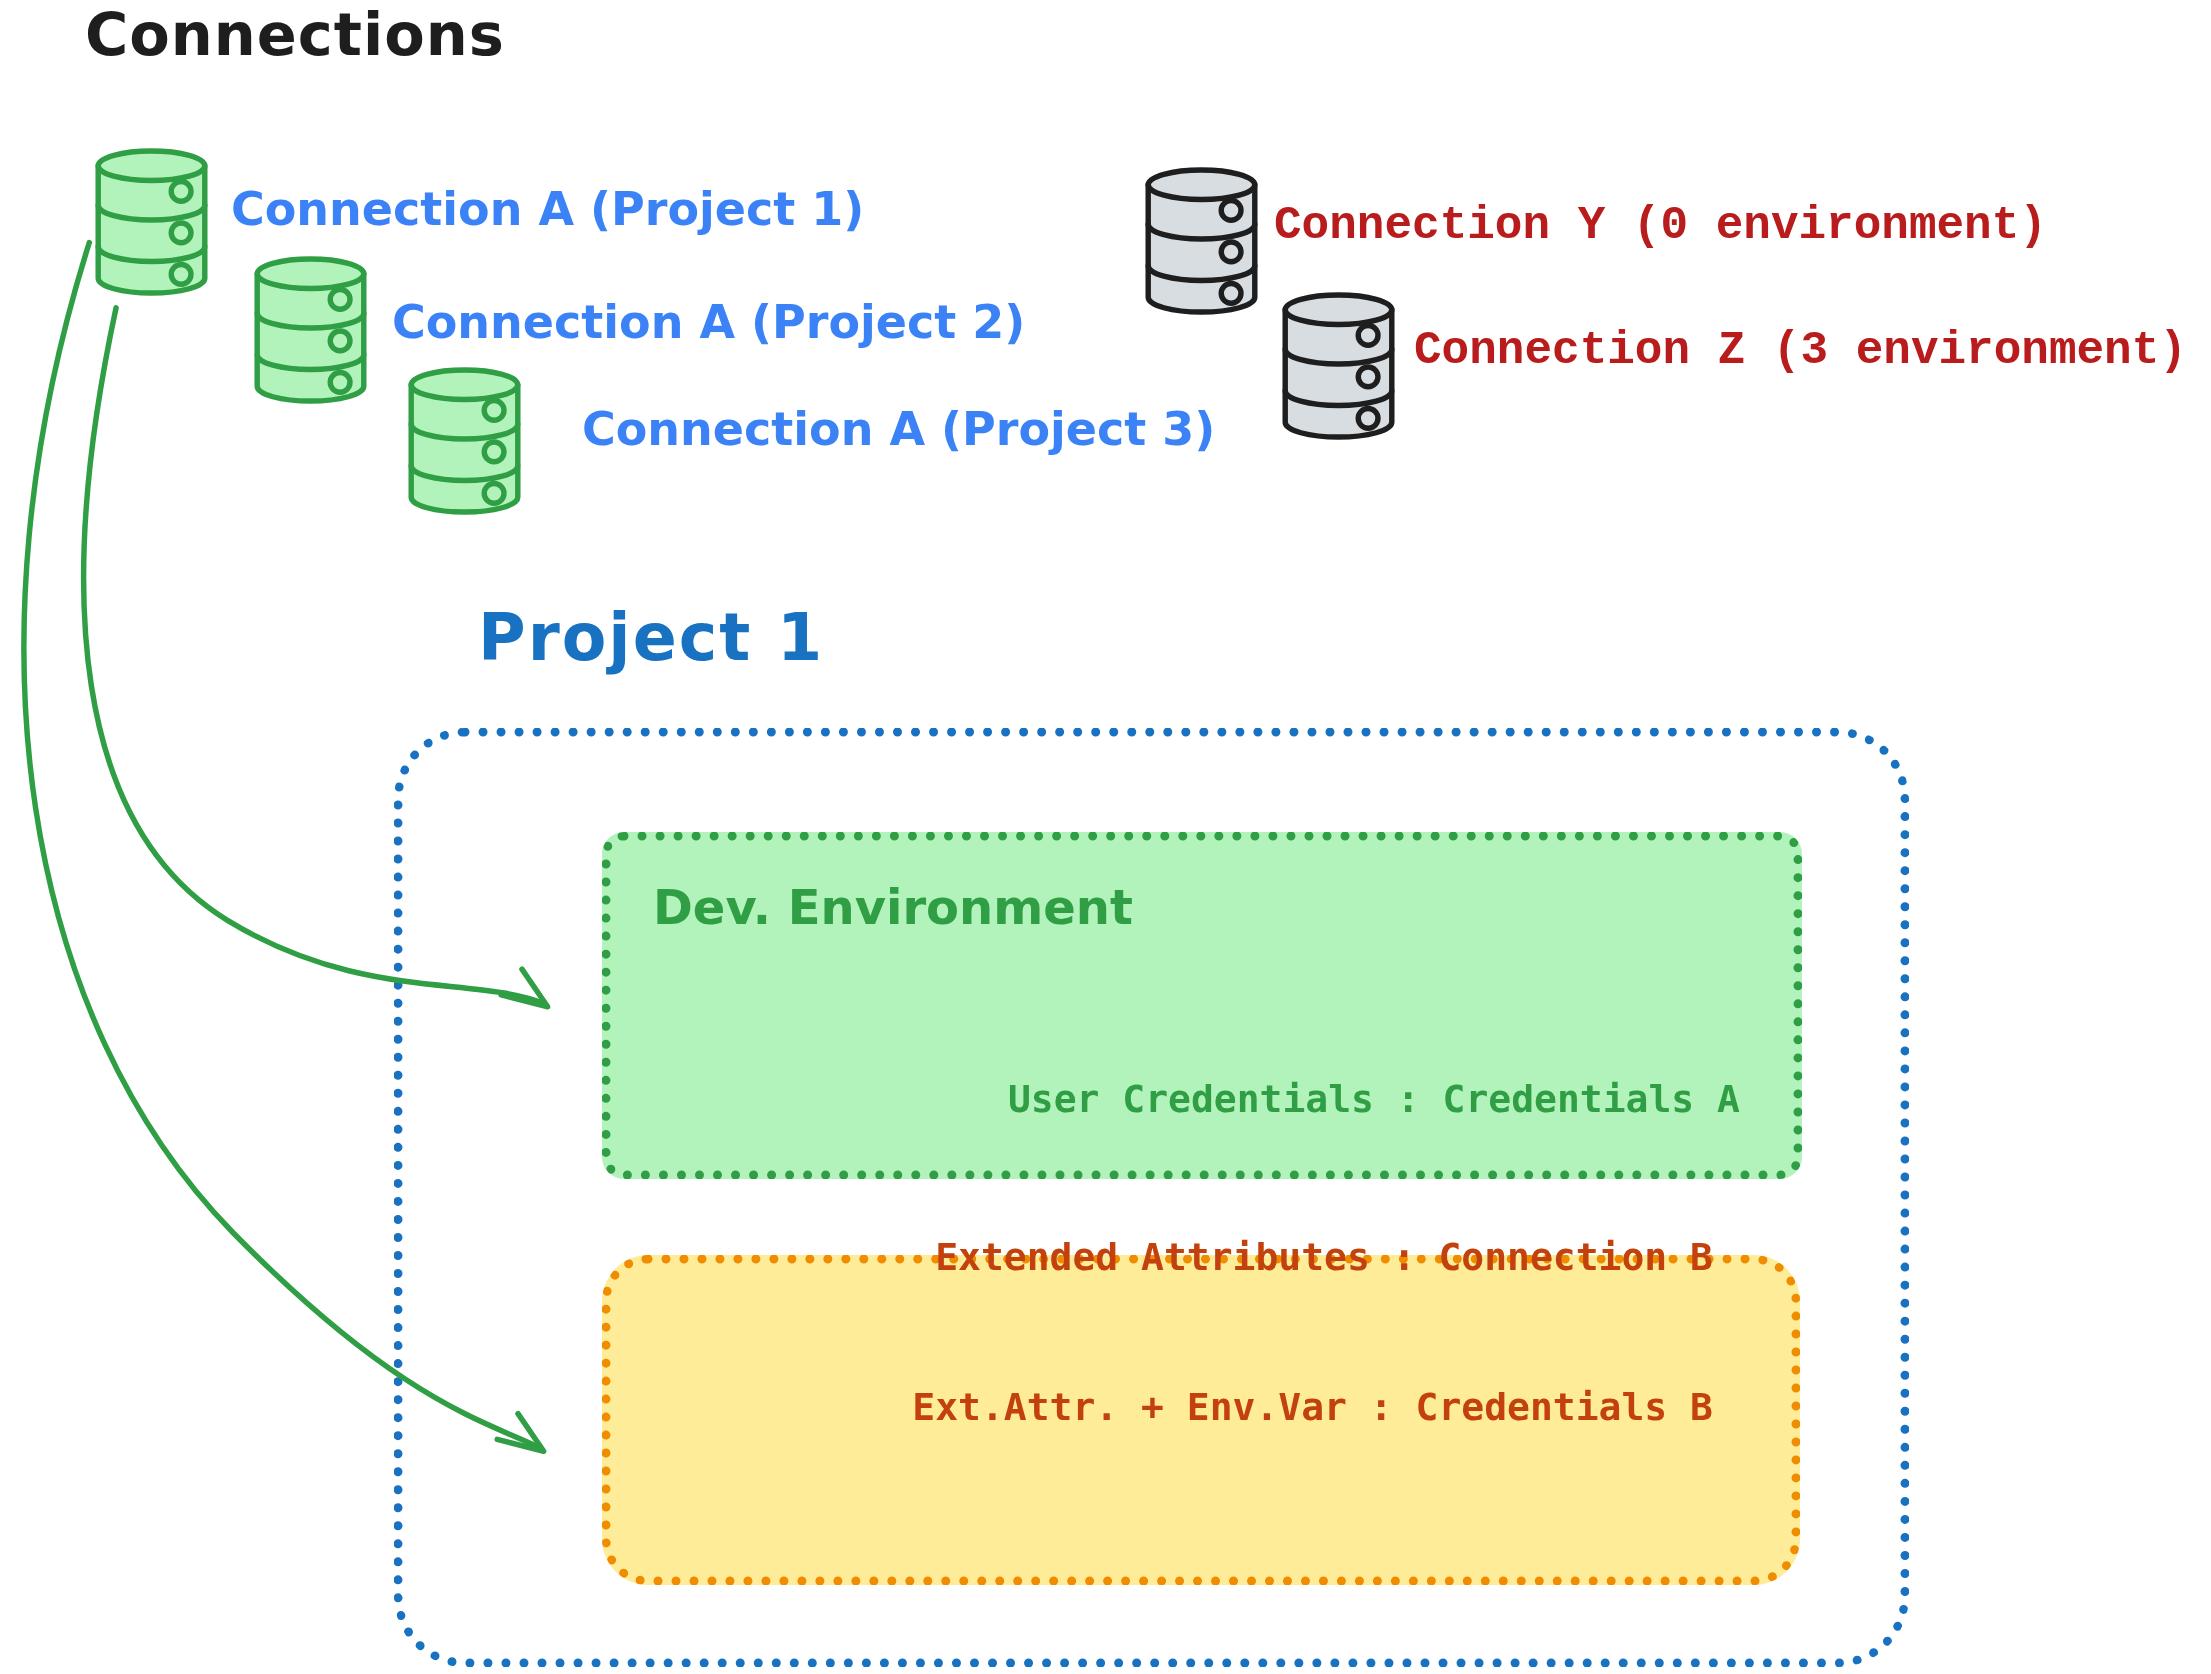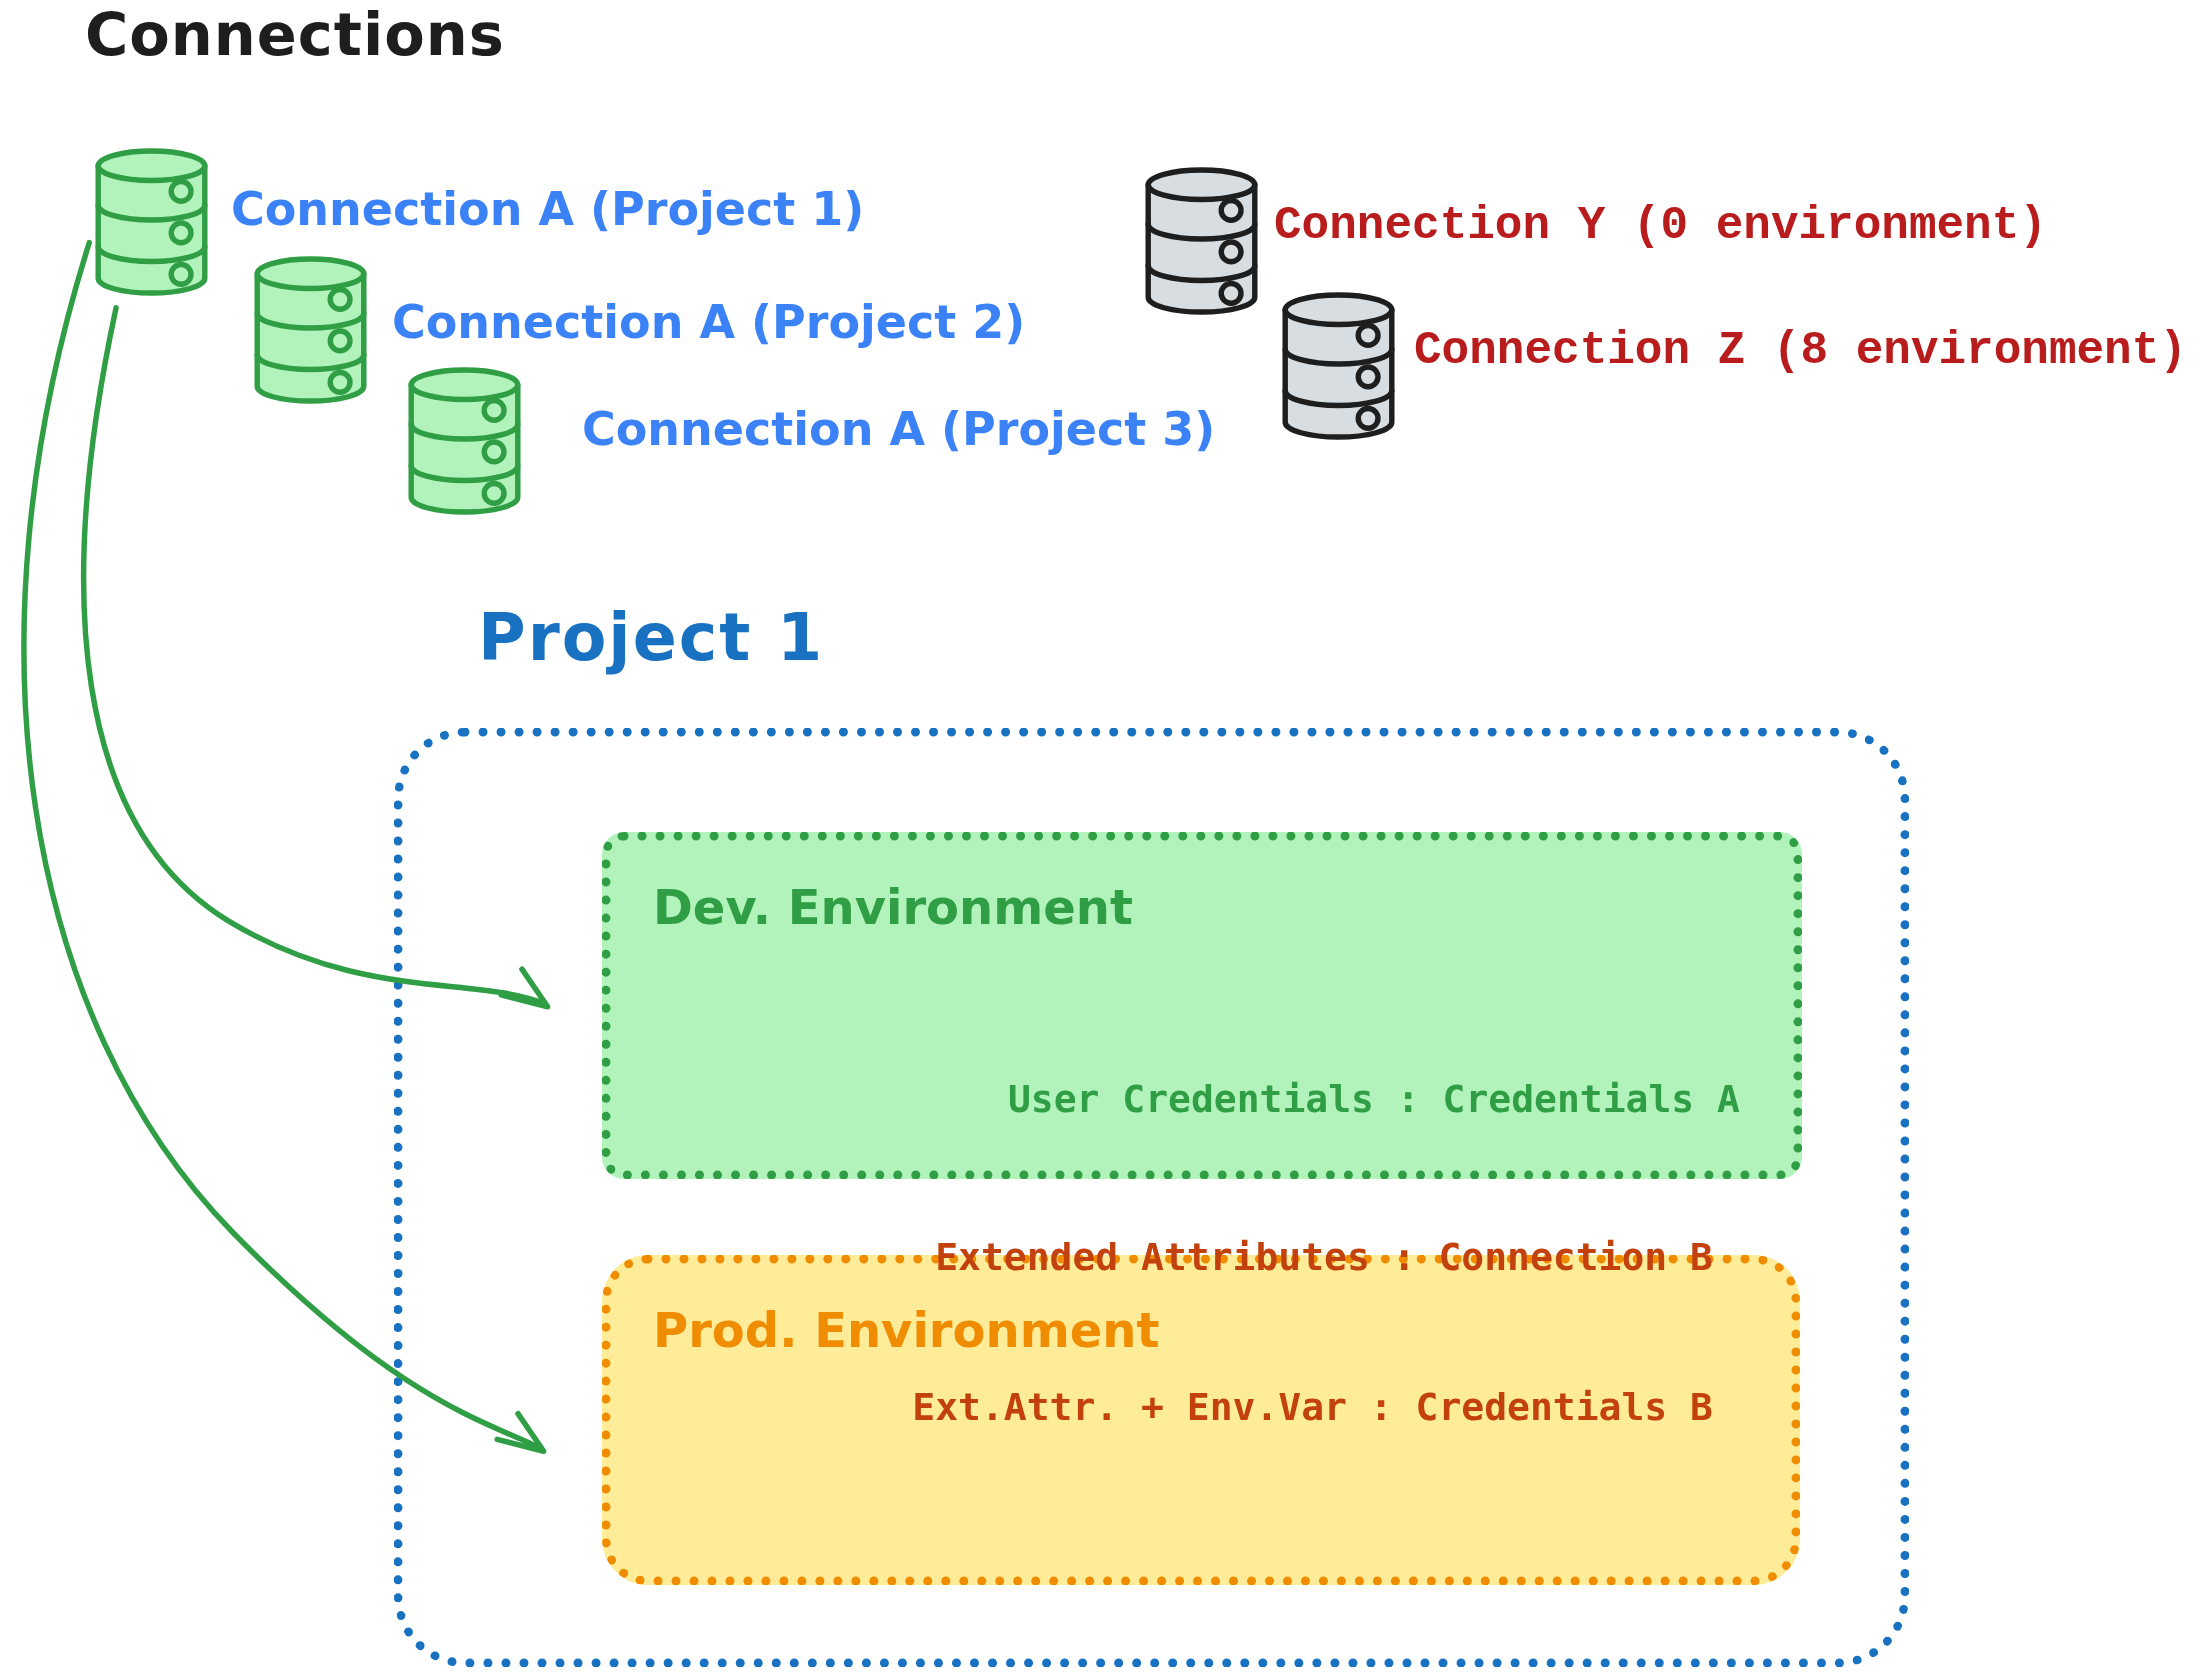"Connection Z (8 environment)" div.abs { text: 8 -> 3 }
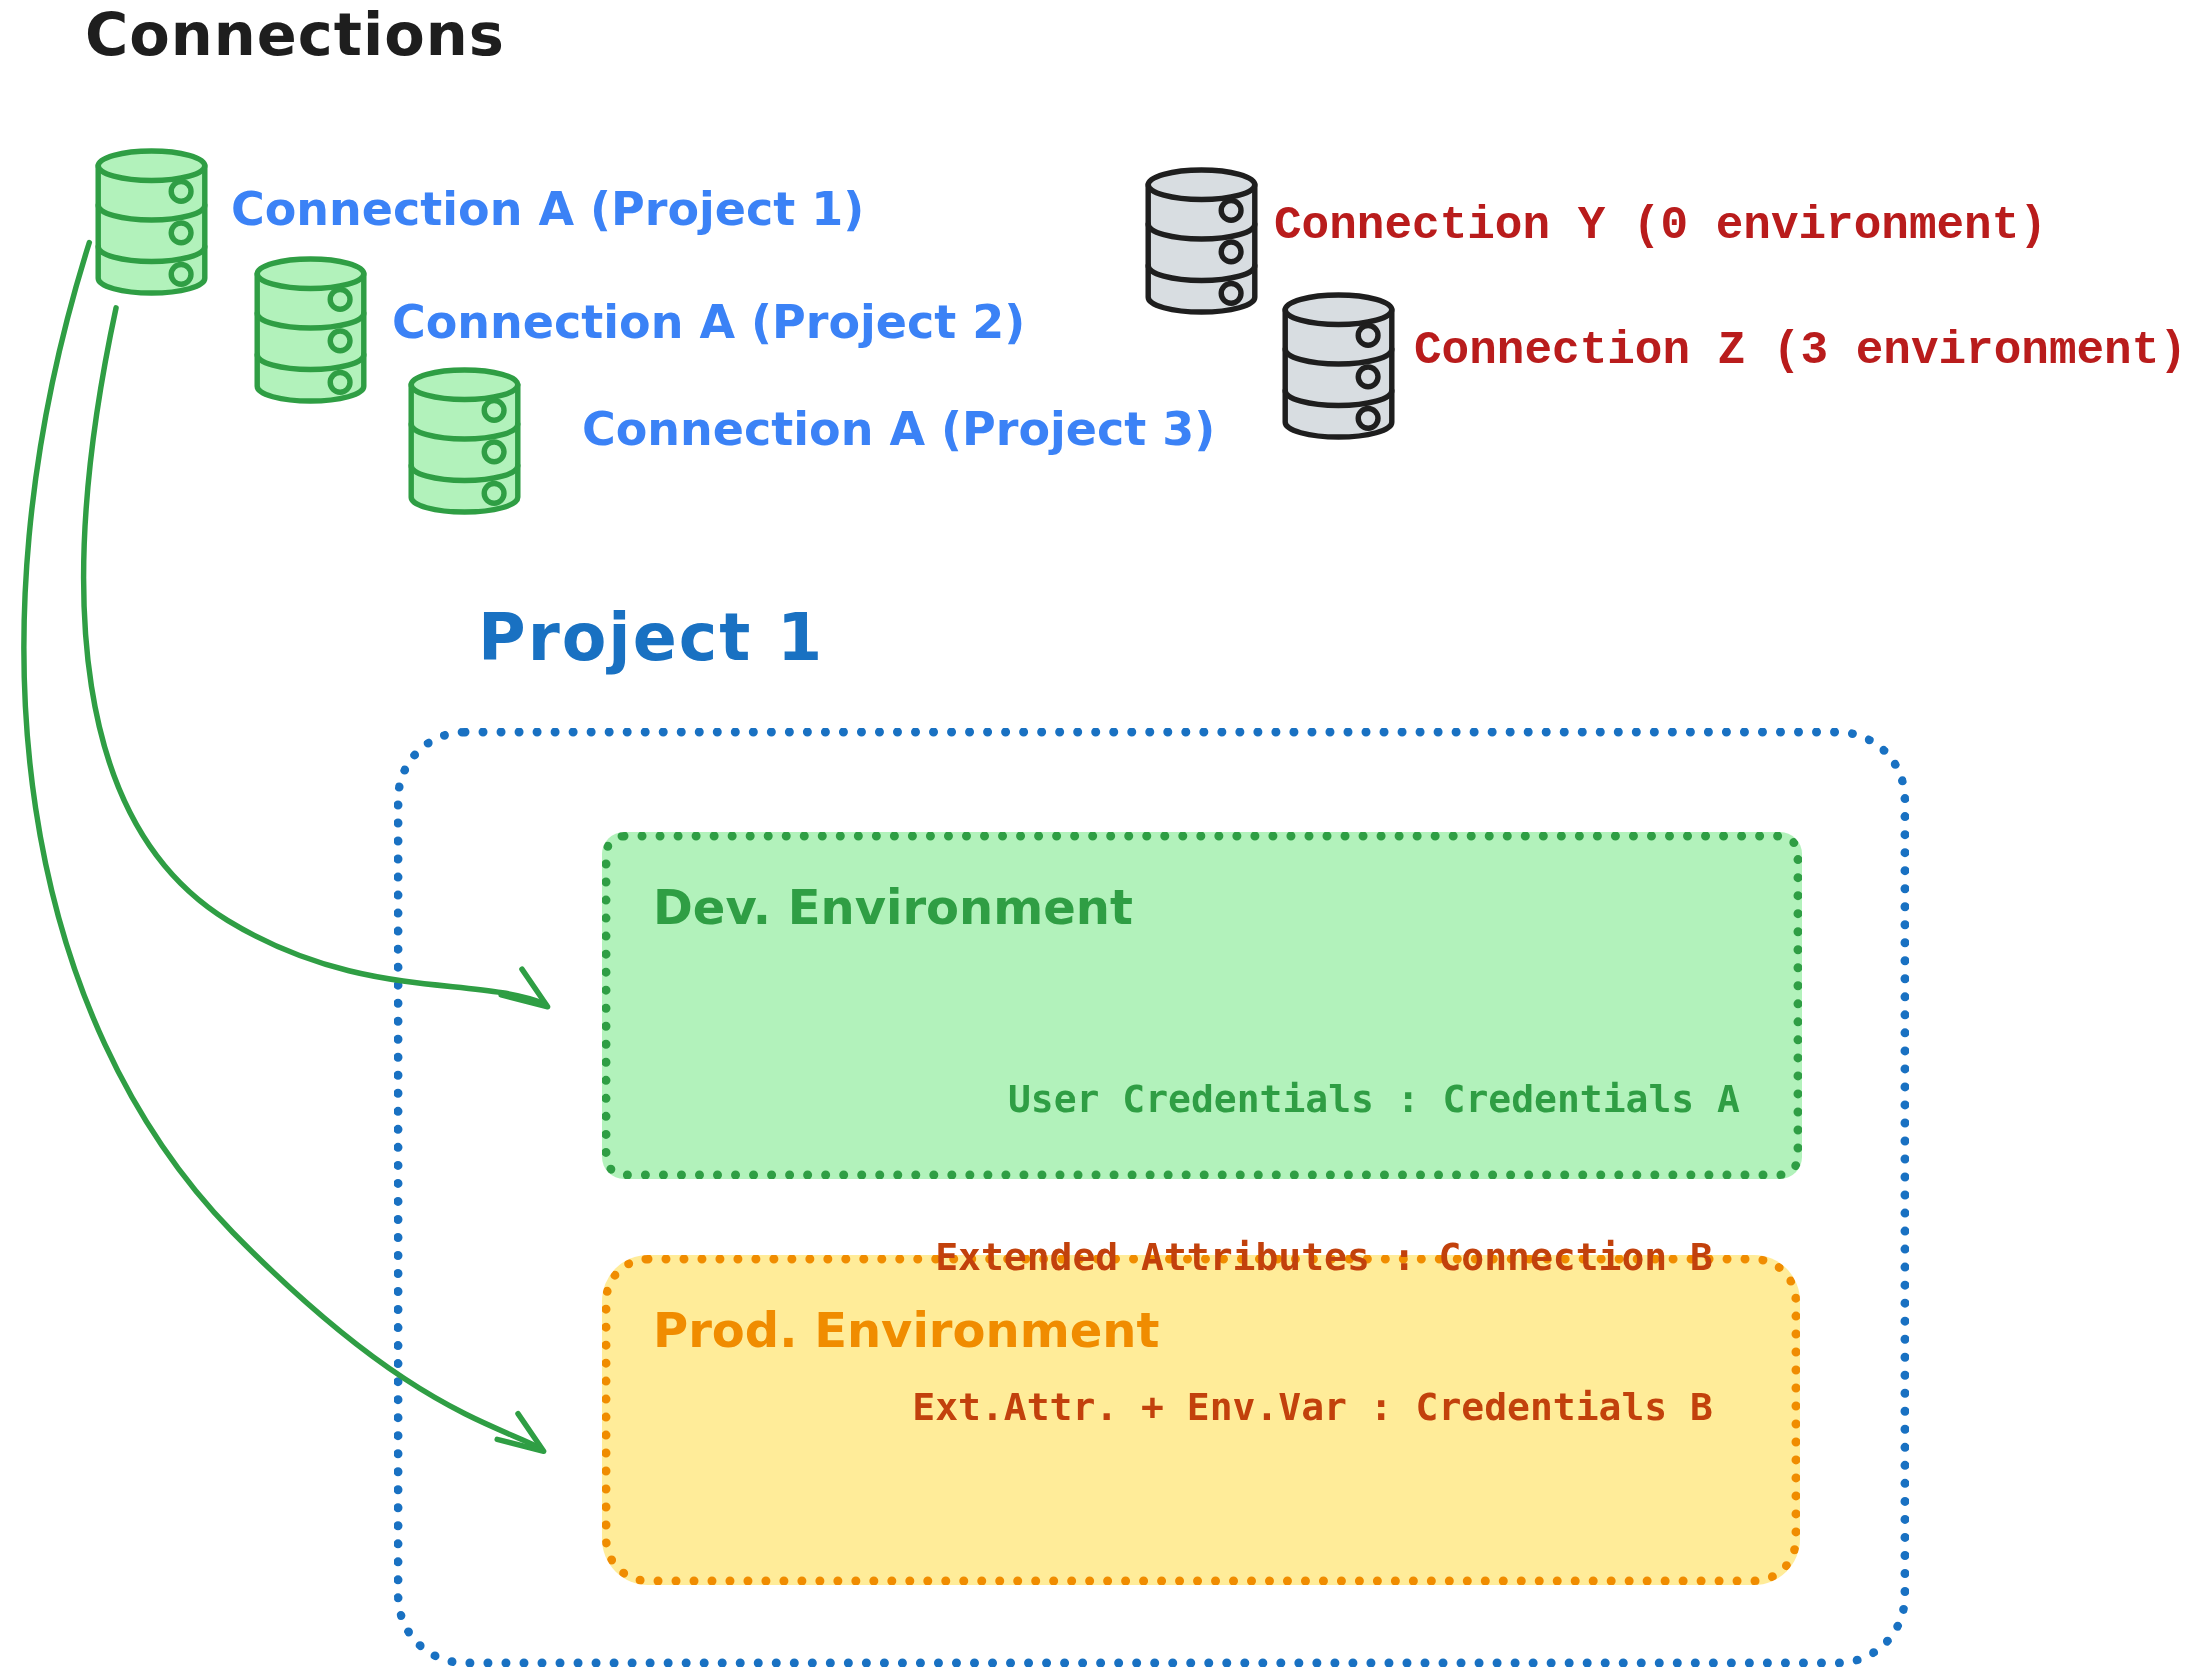"Prod. Environment" div.env-title { html: <div>Prod. Environment</div> -> none }
